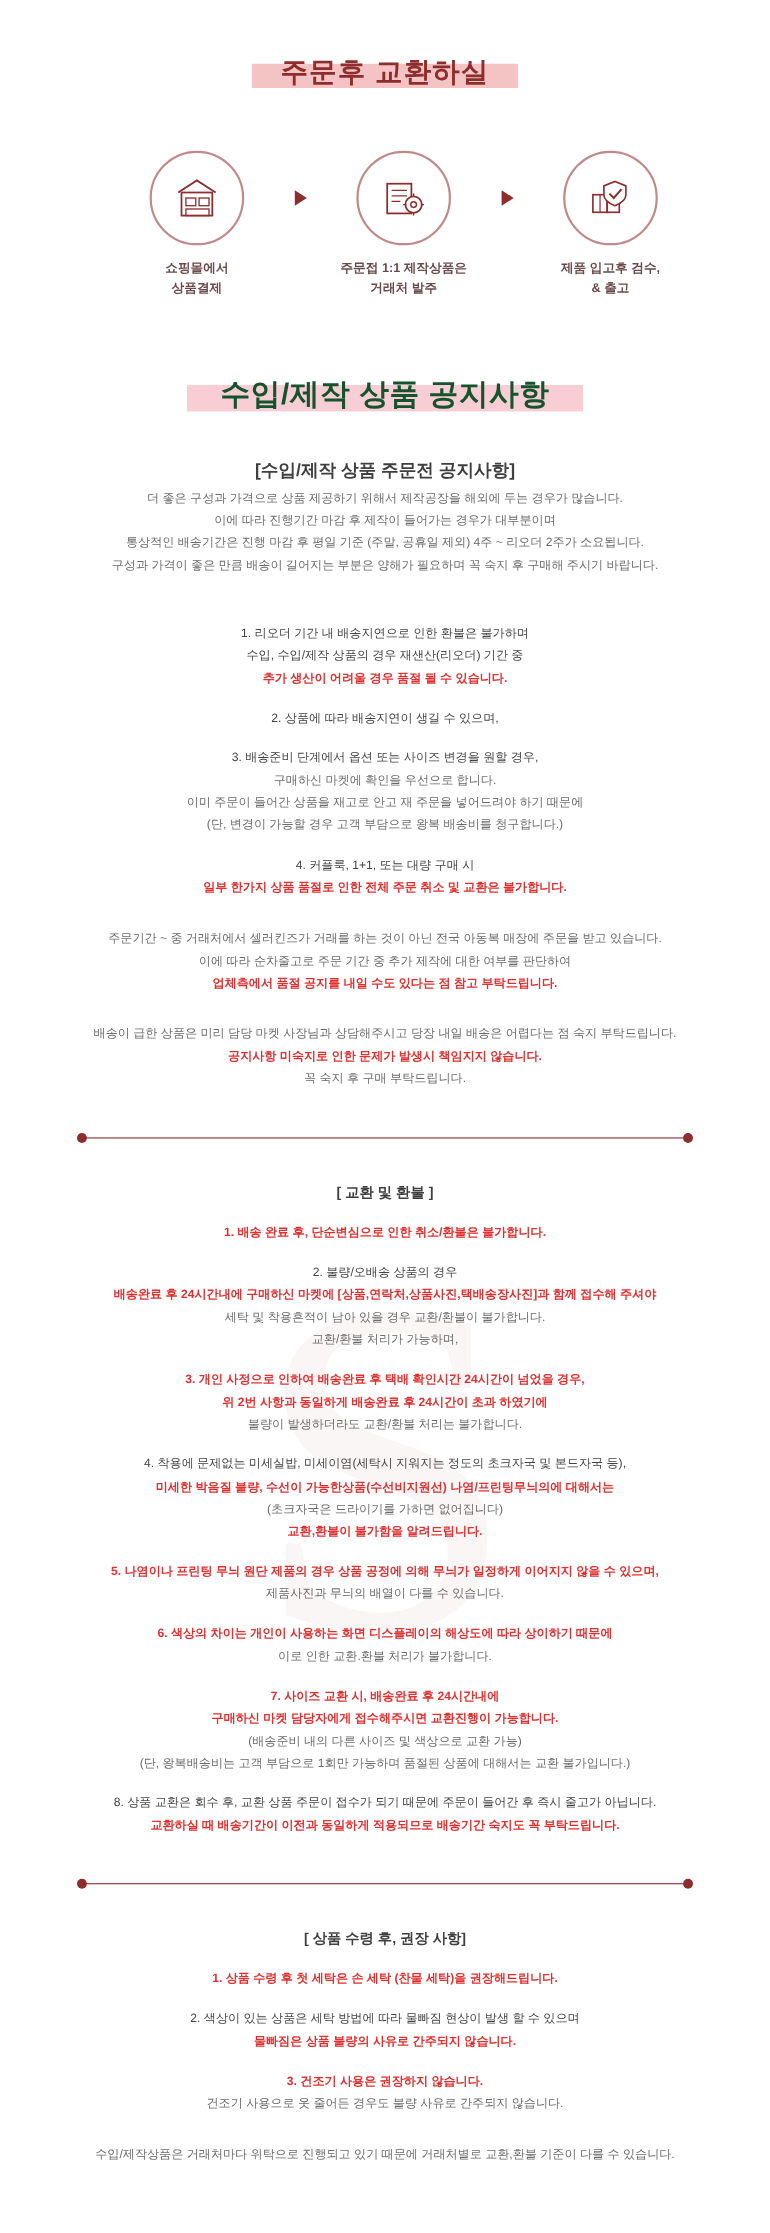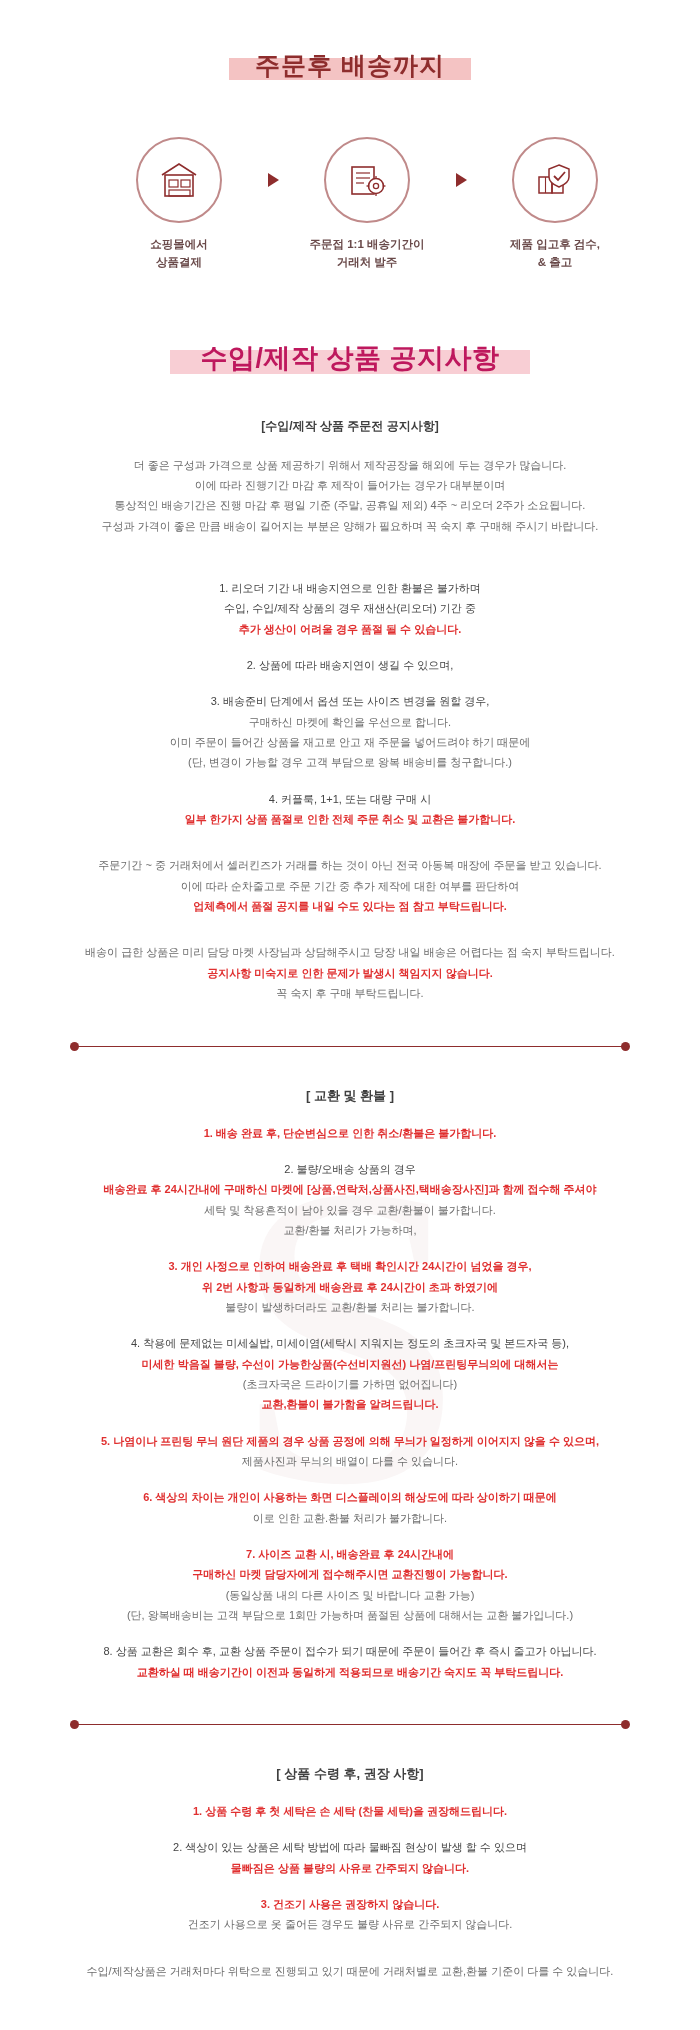"주문후 배송까지" span.txt { text: 배송까지 -> 교환하실 }
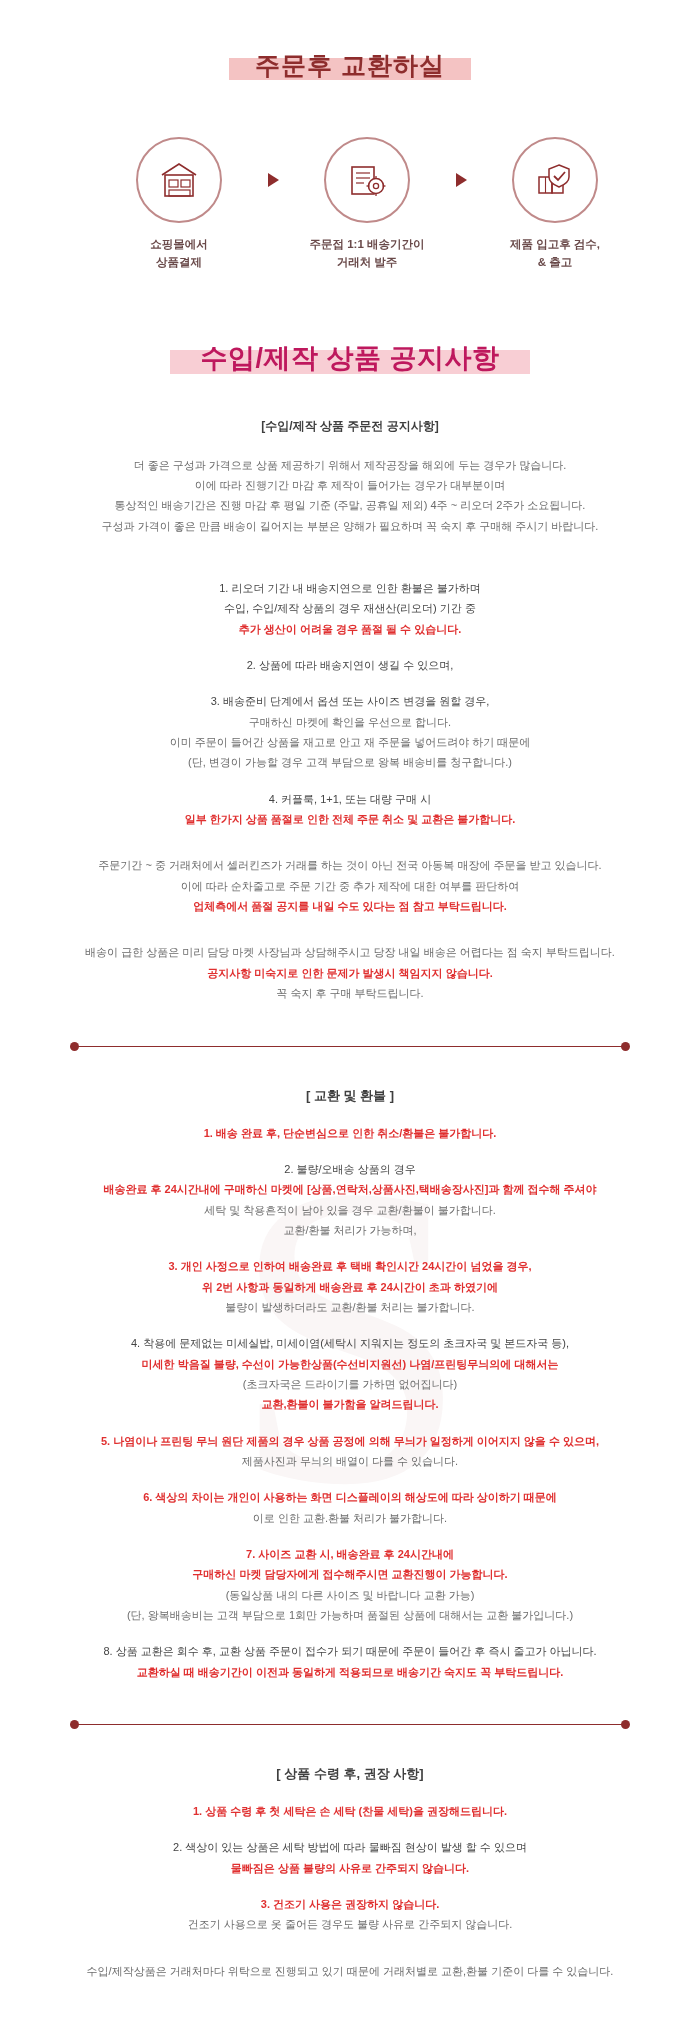"주문접 1:1 배송기간이" div { text: 배송기간이 -> 제작상품은 }
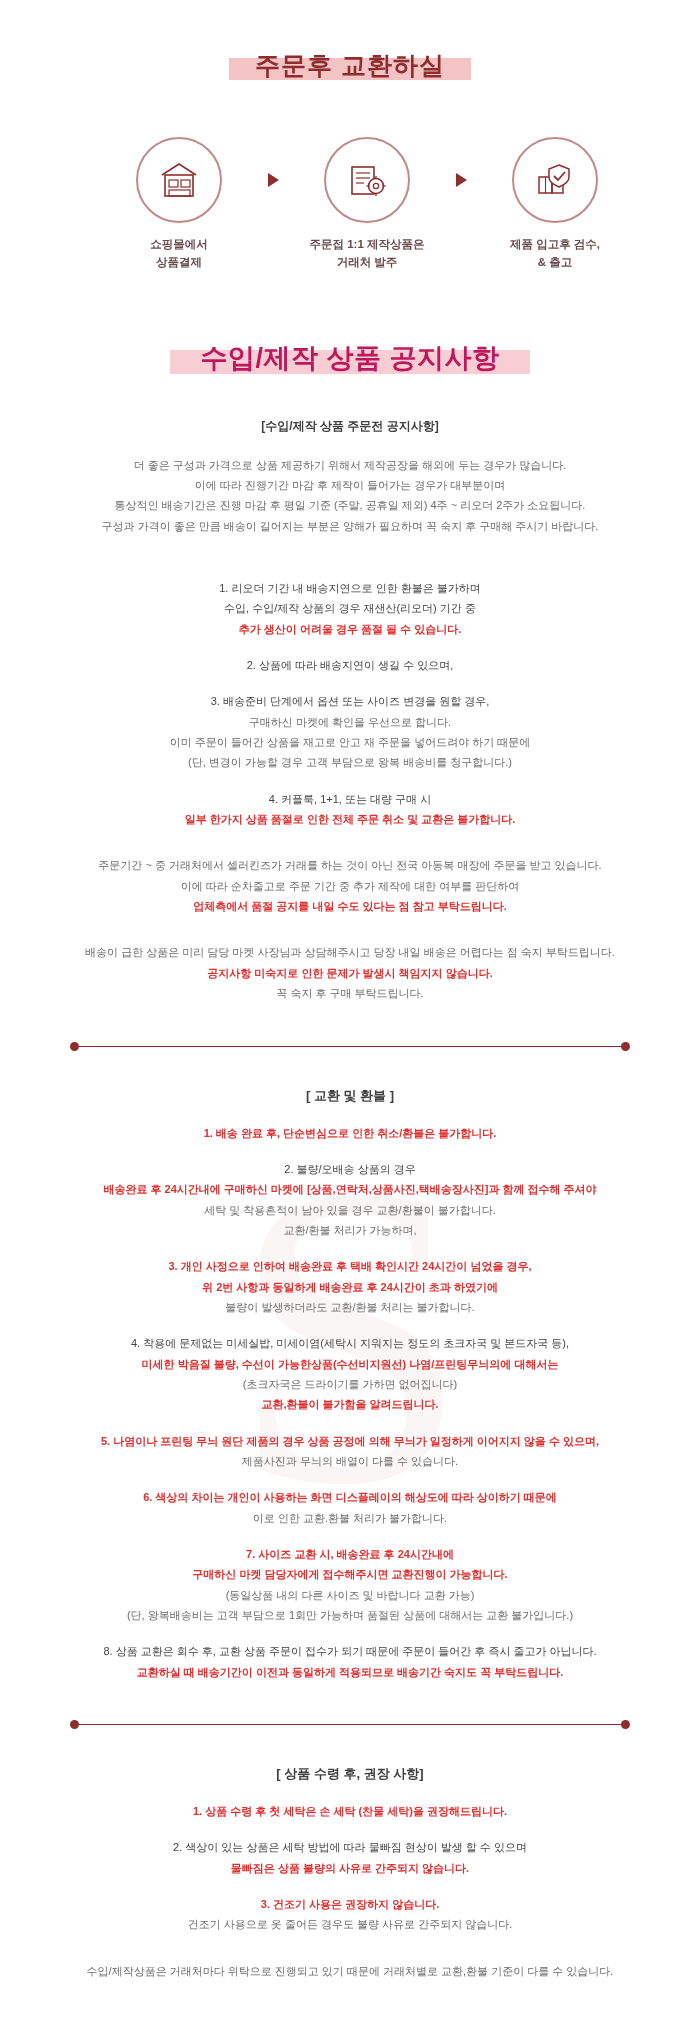"수입/제작 상품 공지사항" .section-title { color: #be185d -> #14532d }
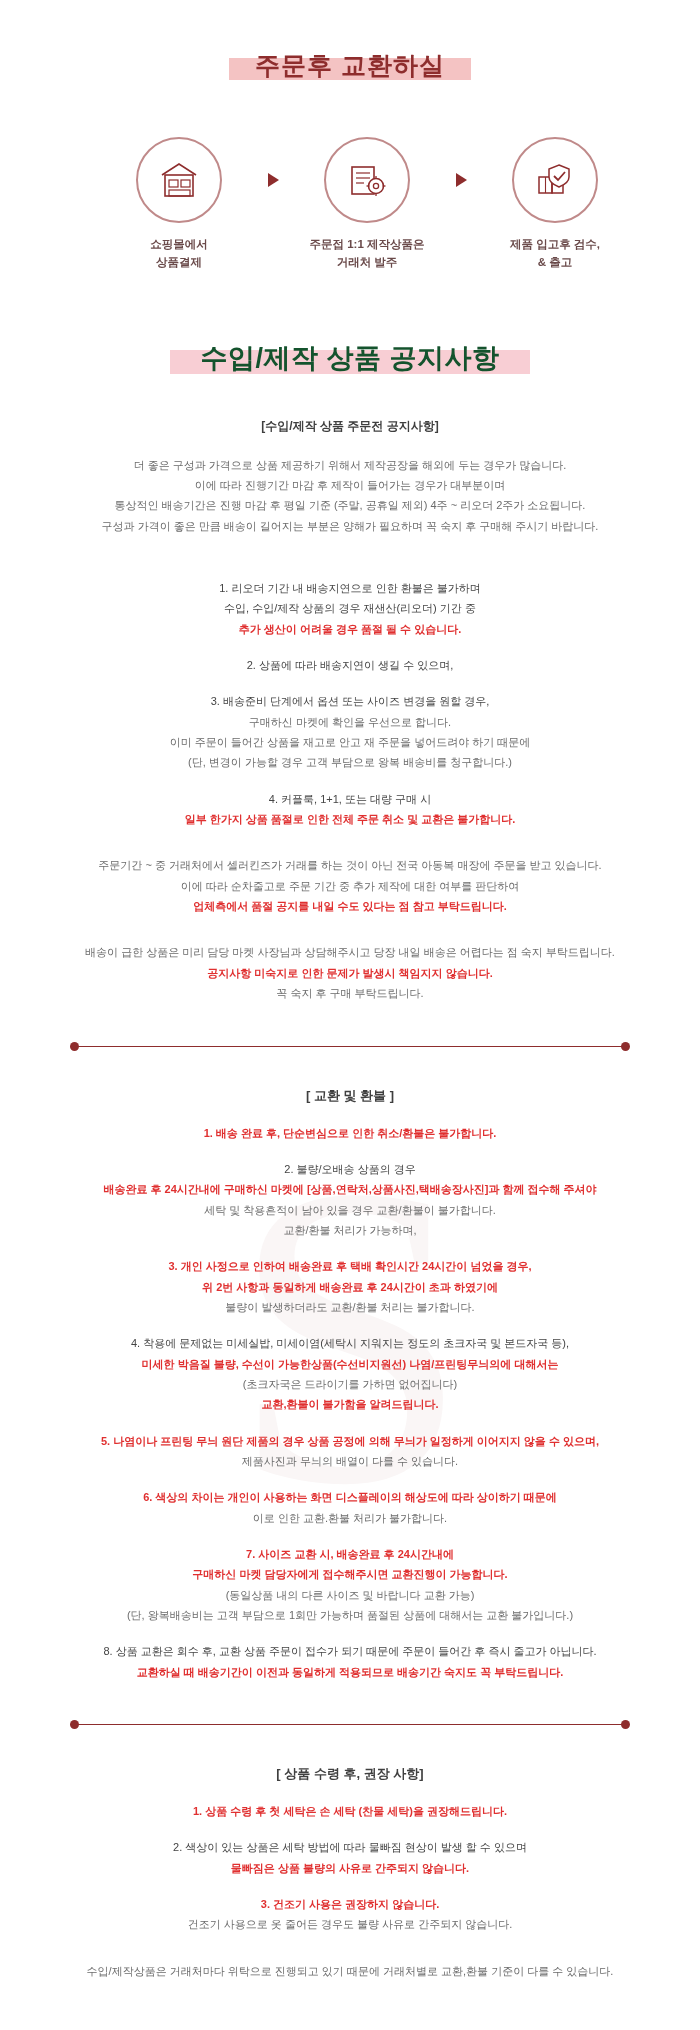"[수입/제작 상품 주문전 공지사항]" .b-head { font-size: 12px -> 16px; margin-bottom: 20px -> 4px }
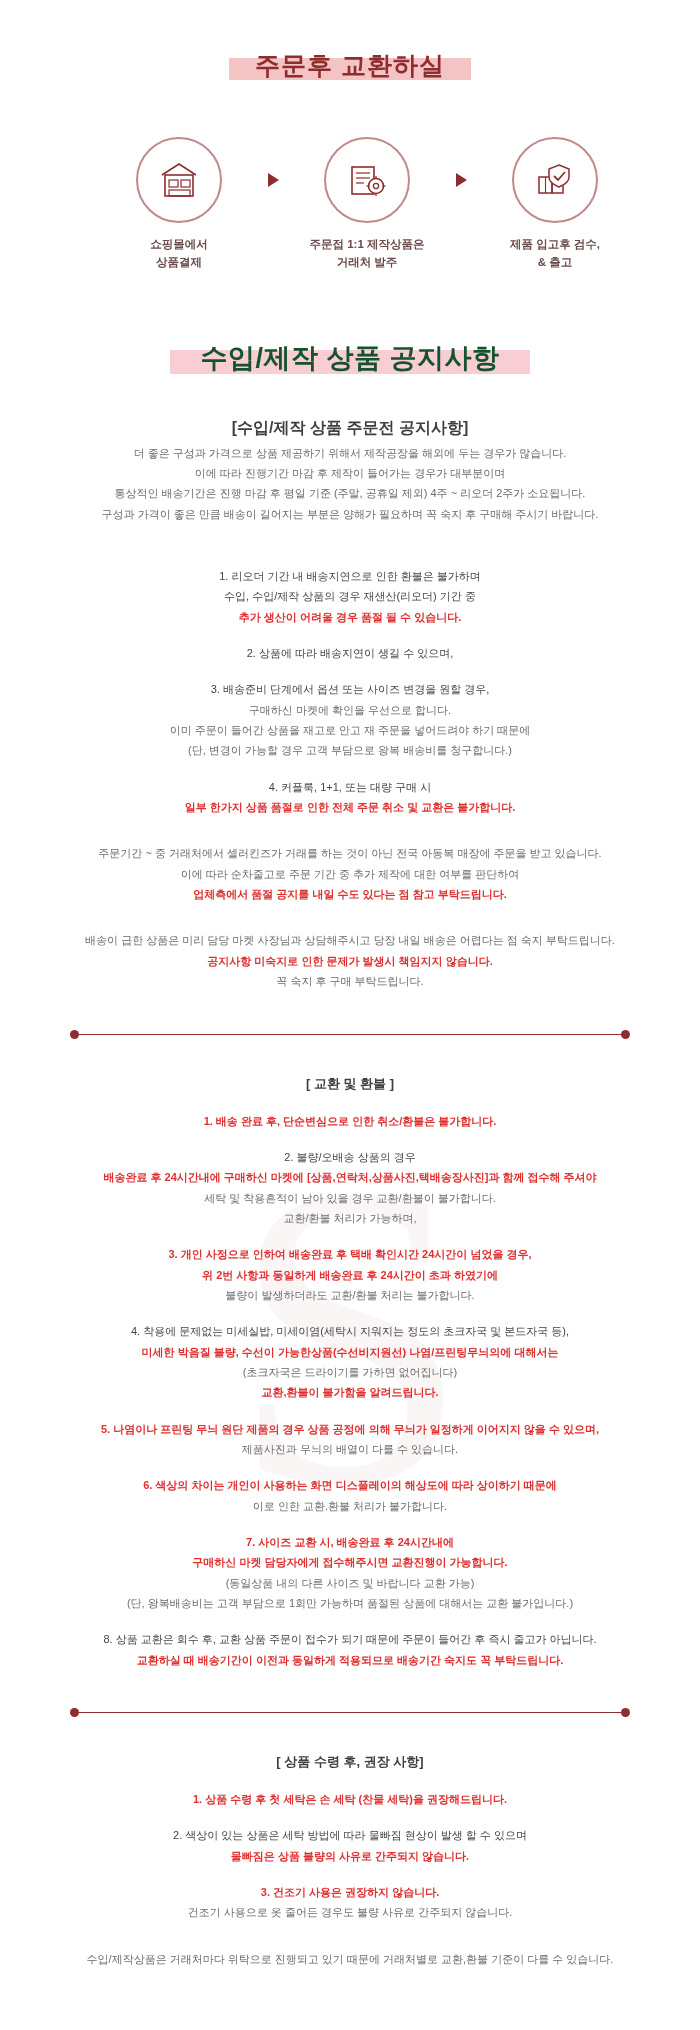"(동일상품 내의 다른 사이즈 및" div.line { text: 동일상품 내의 다른 사이즈 및 바랍니다 -> 배송준비 내의 다른 사이즈 및 색상으로 }
